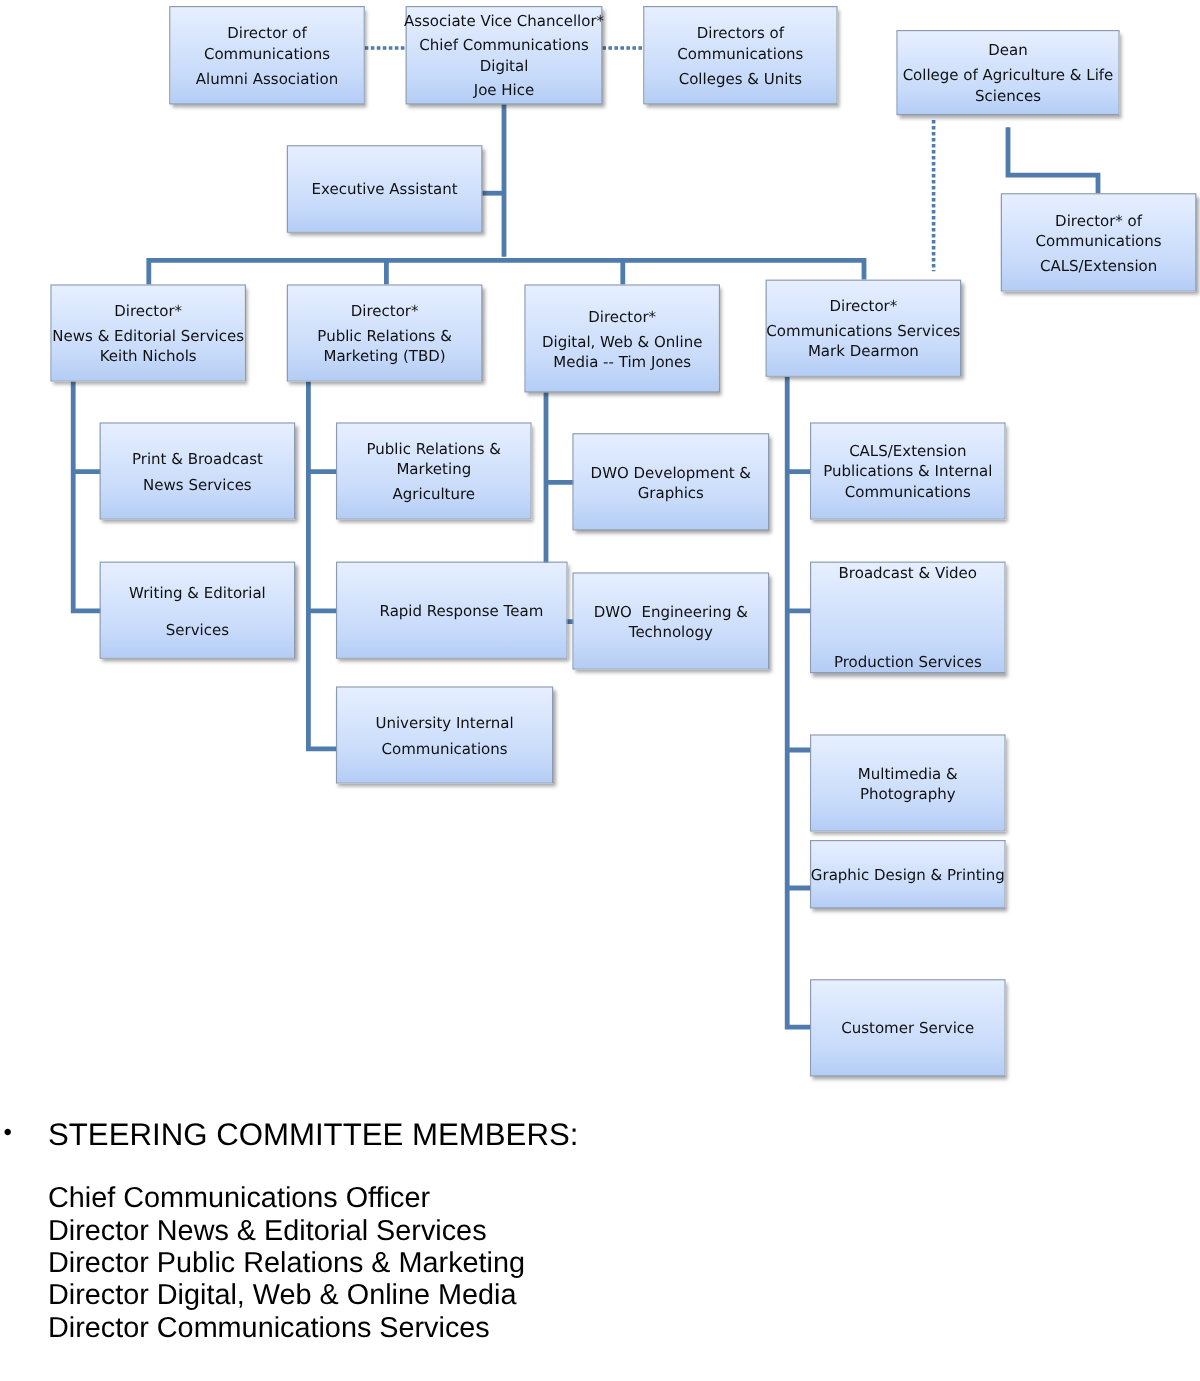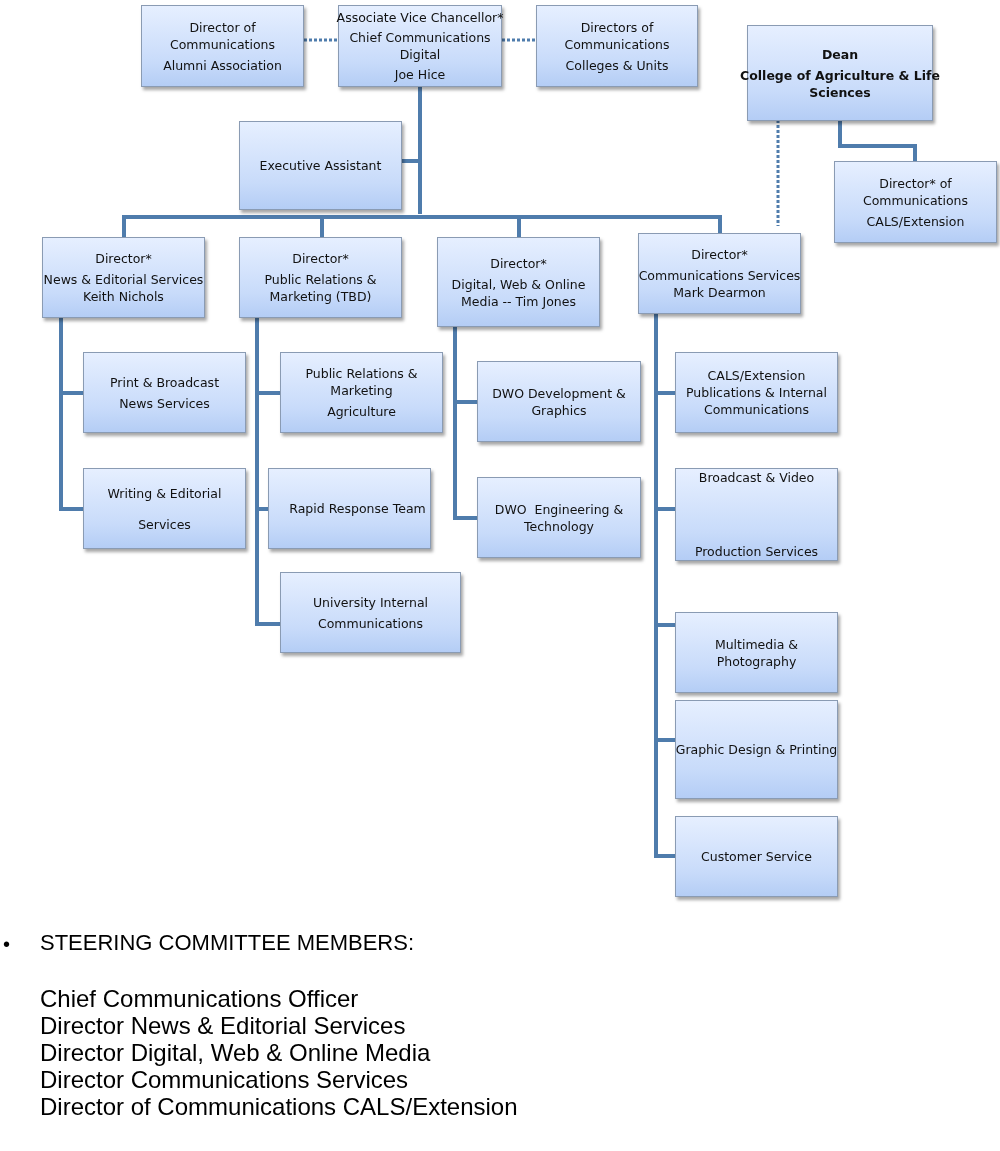"Dean" div.box { font-weight: bold -> none; height: 96px -> 71px }
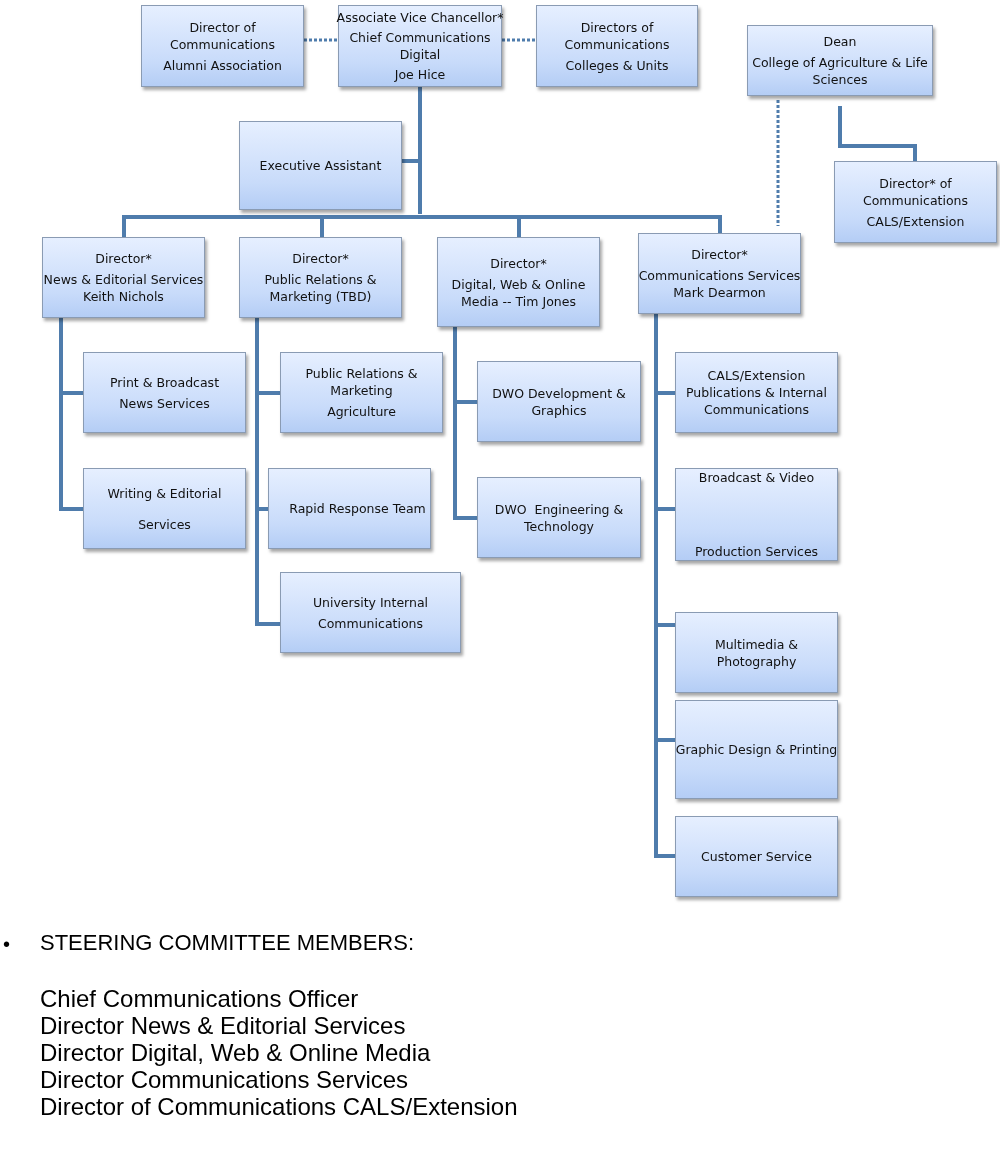"Executive Assistant" div.box { height: 89px -> 73px }
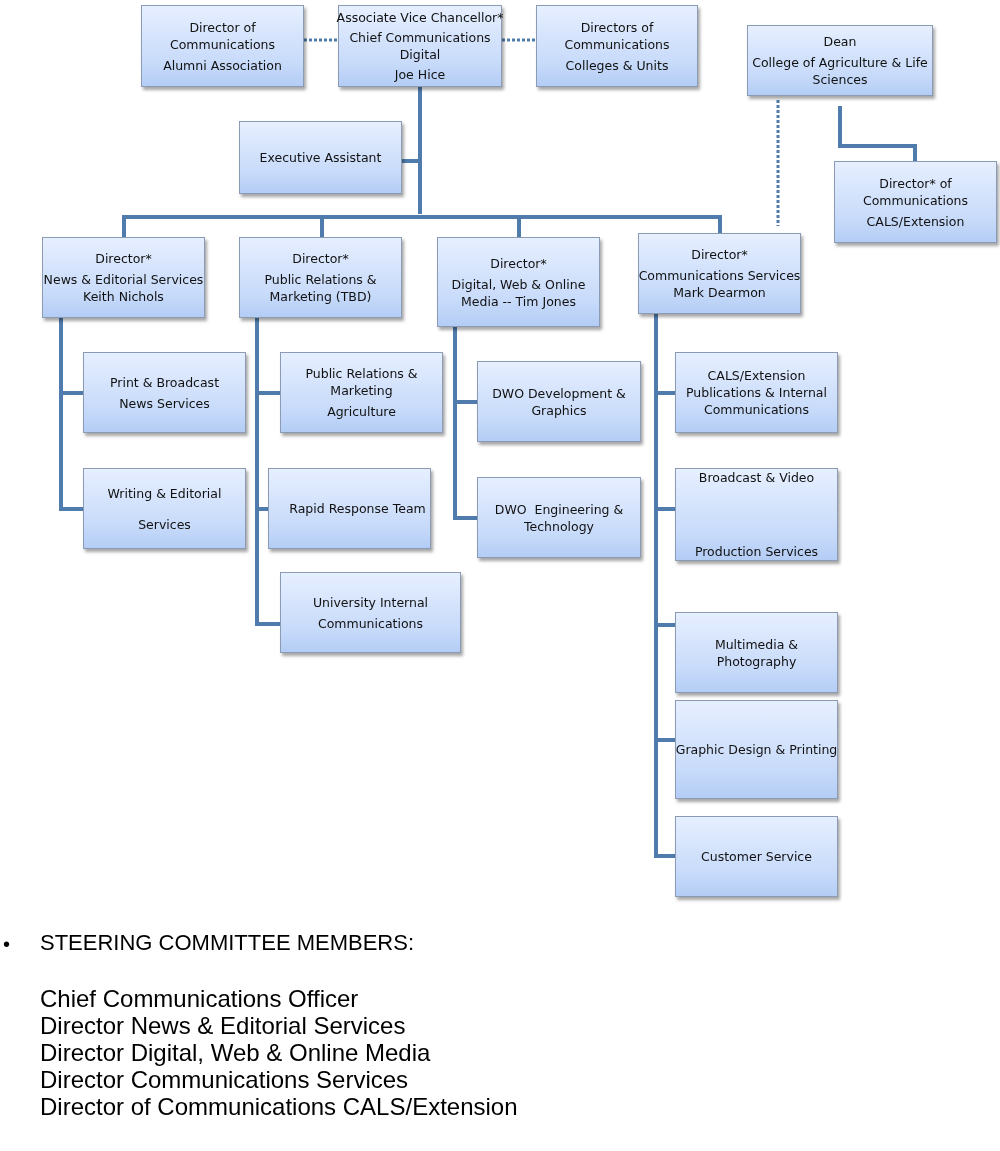"Rapid Response Team" div.box { left: 268px -> 280px; width: 163px -> 193px }
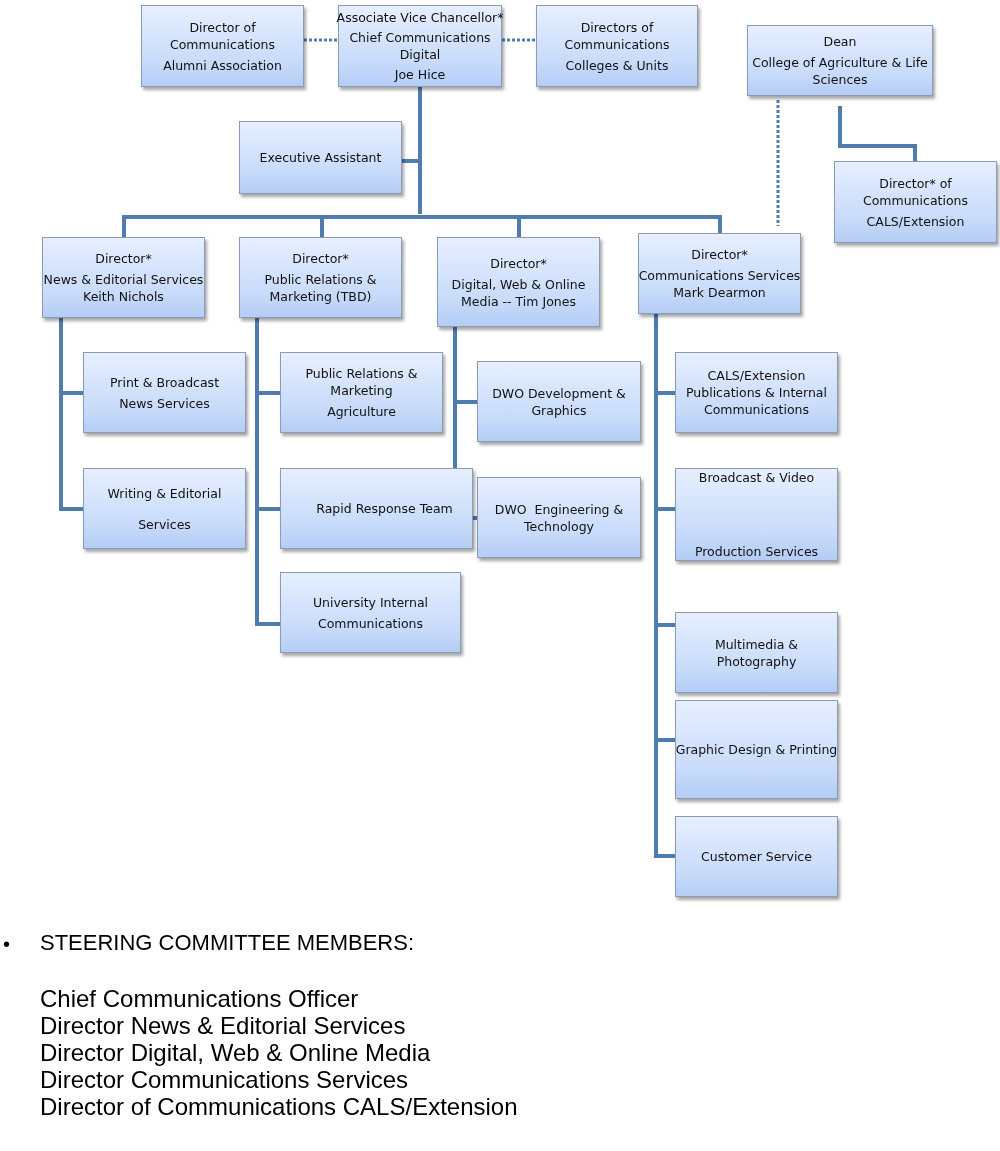"Graphic Design & Printing" div.box { height: 99px -> 57px }
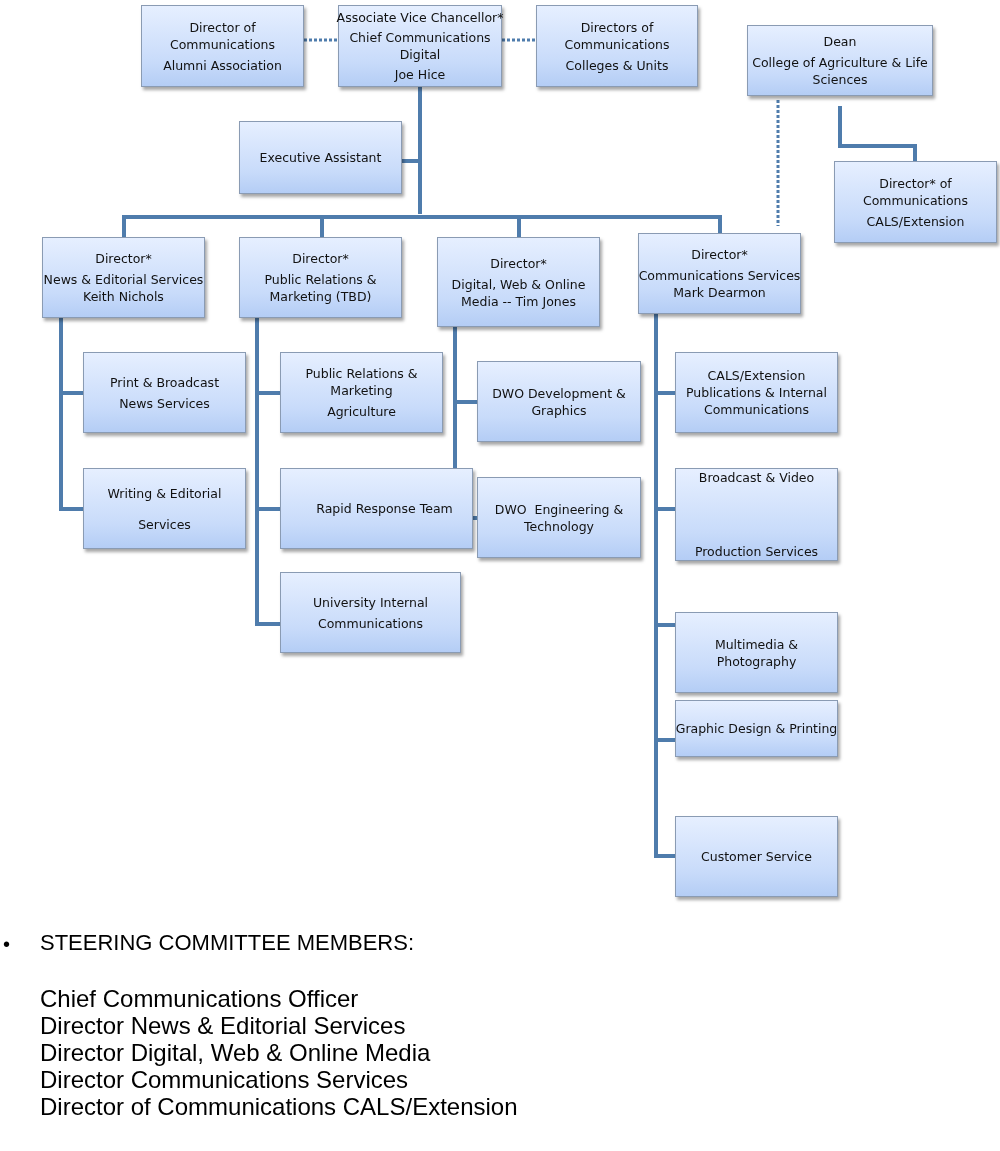"STEERING COMMITTEE MEMBERS:" .steer .title { font-size: 22px -> 26px }
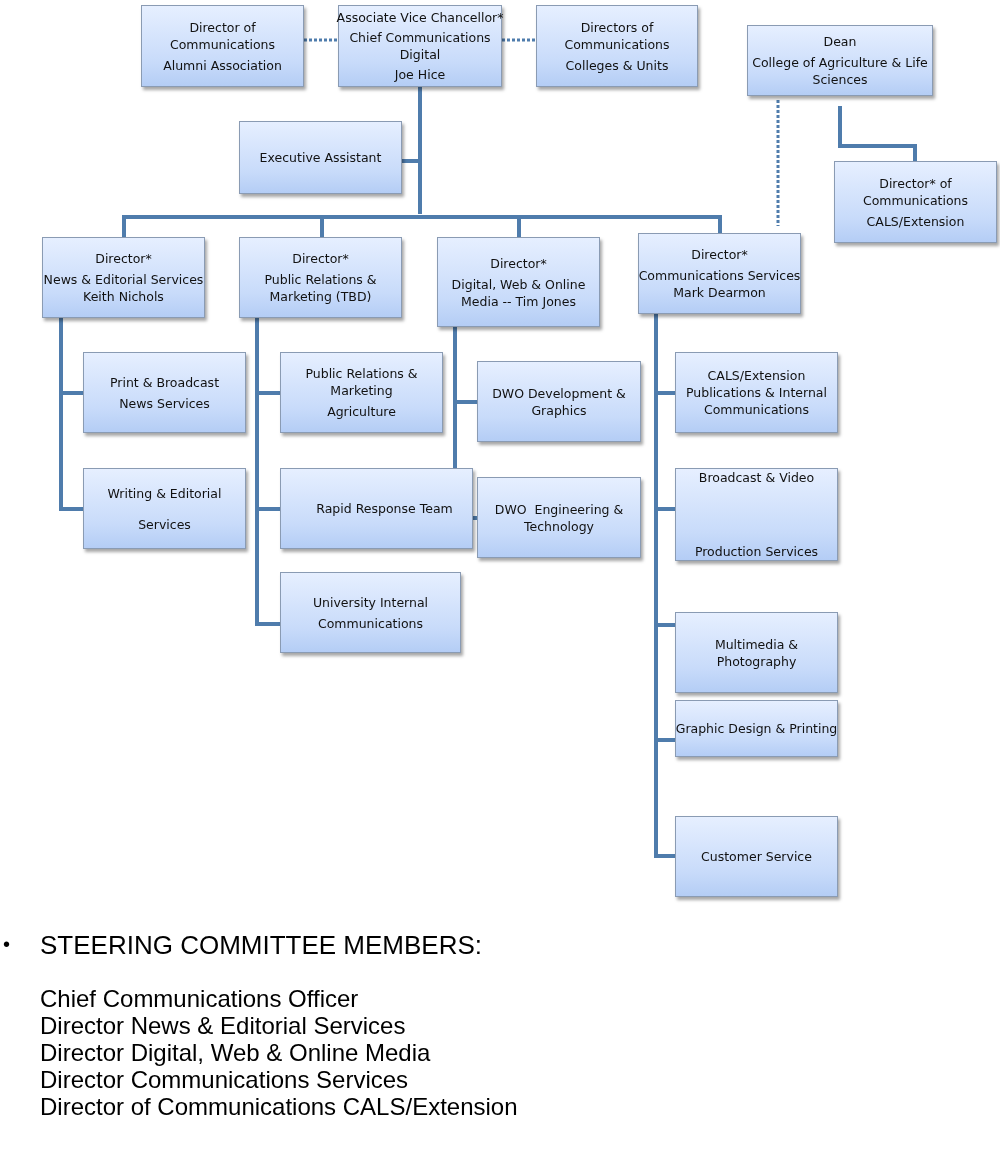"Director Public Relations & Marketing" li { html: none -> <li>Director Public Relations &amp; Marketing</li> }
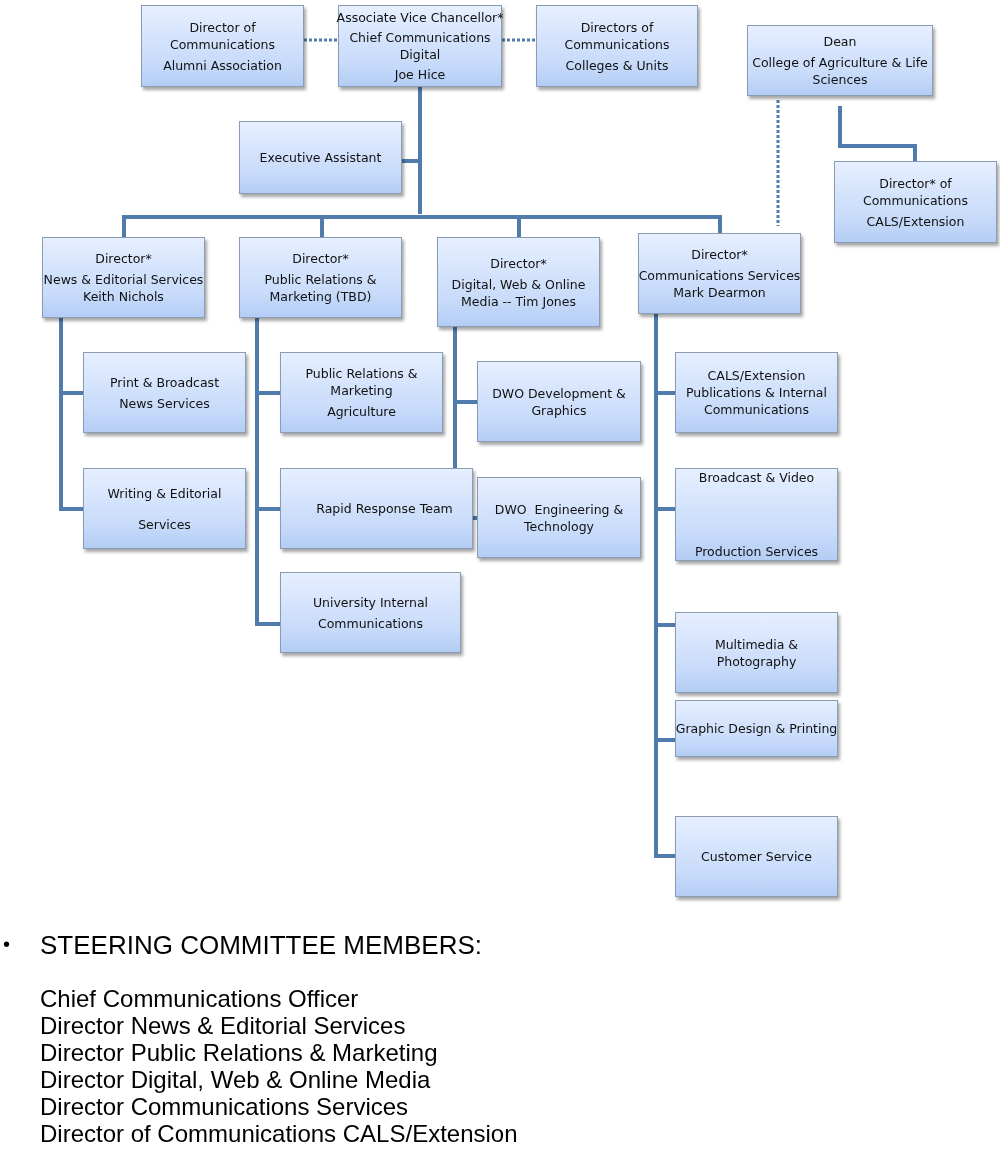"Director of Communications" li { html: <li>Director of Communications CALS/Extension</li> -> none }
